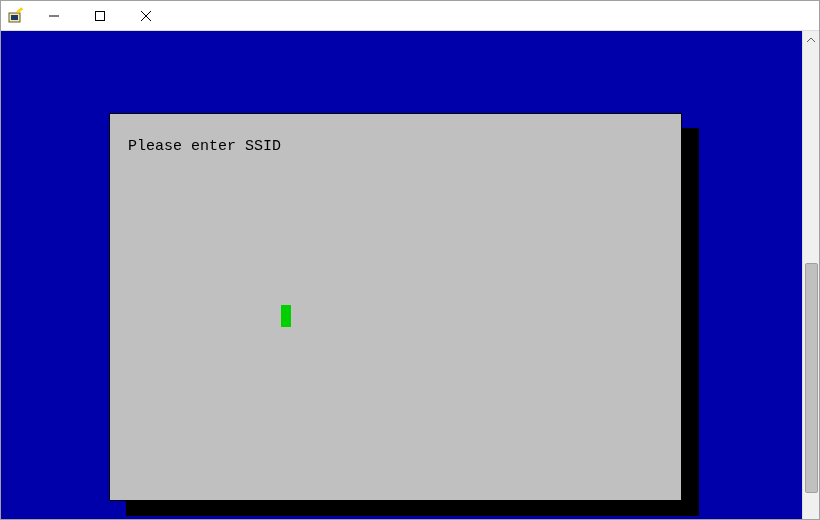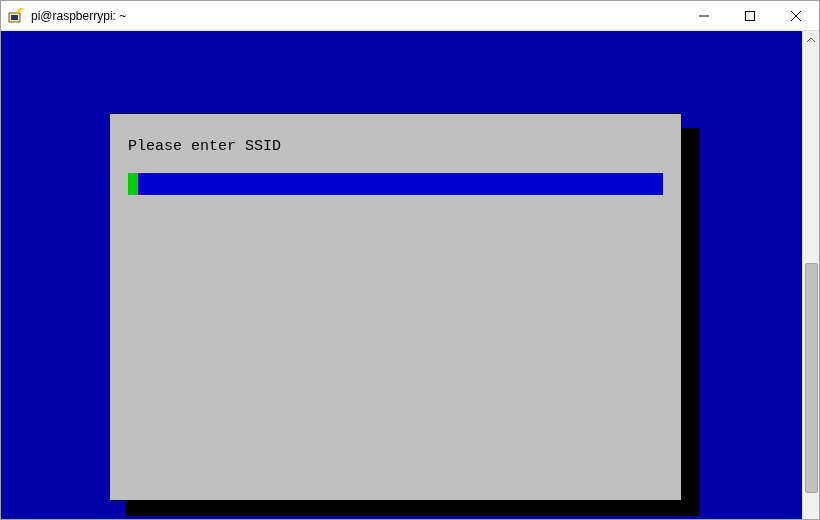"pi@raspberrypi: ~" span.title { html: <span>pi@raspberrypi: ~</span> -> none }
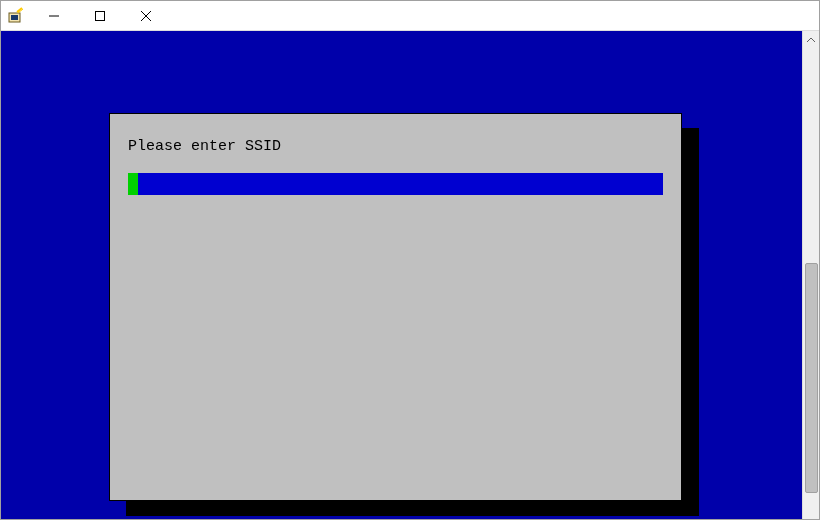"Please enter SSID" .dialog { flex-direction: column -> row }
